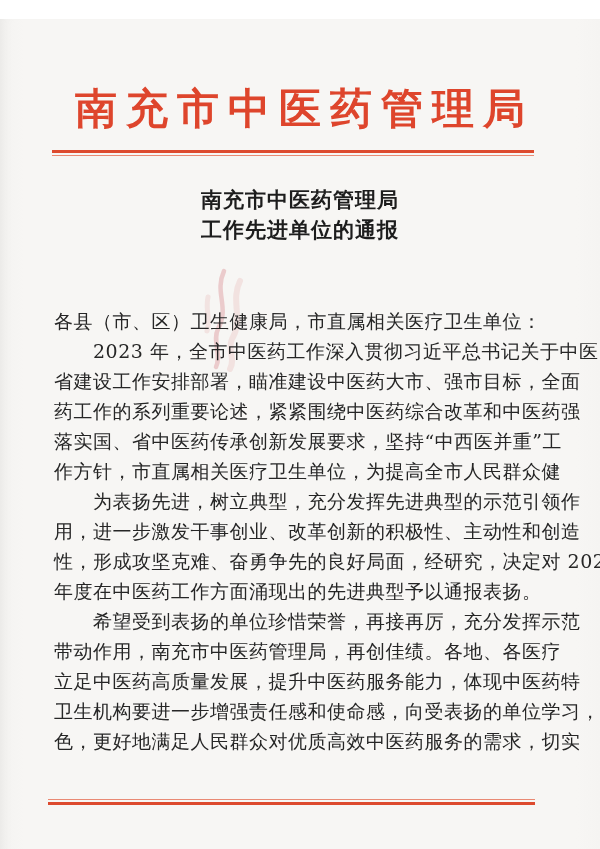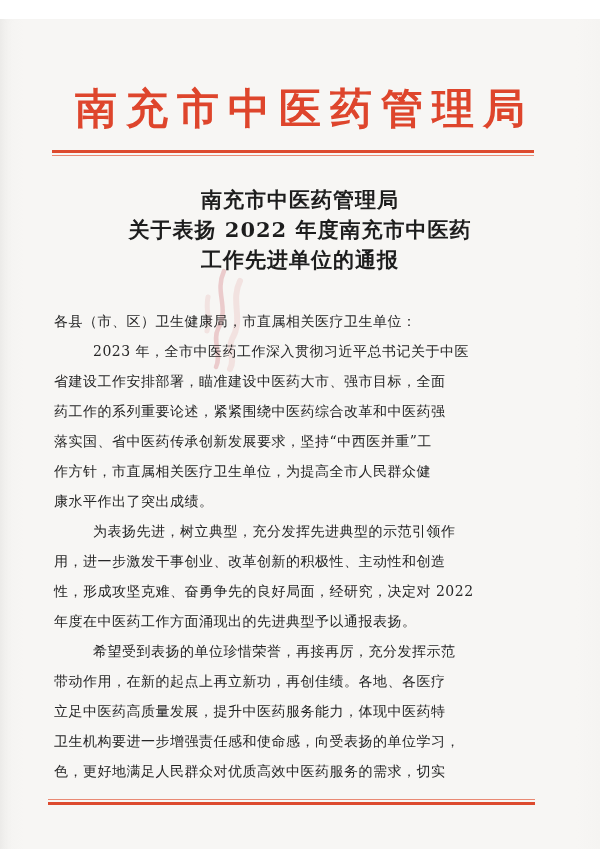"关于表扬 2022 年度南充市中医药" div { html: <div>关于表扬 2022 年度南充市中医药</div> -> none }
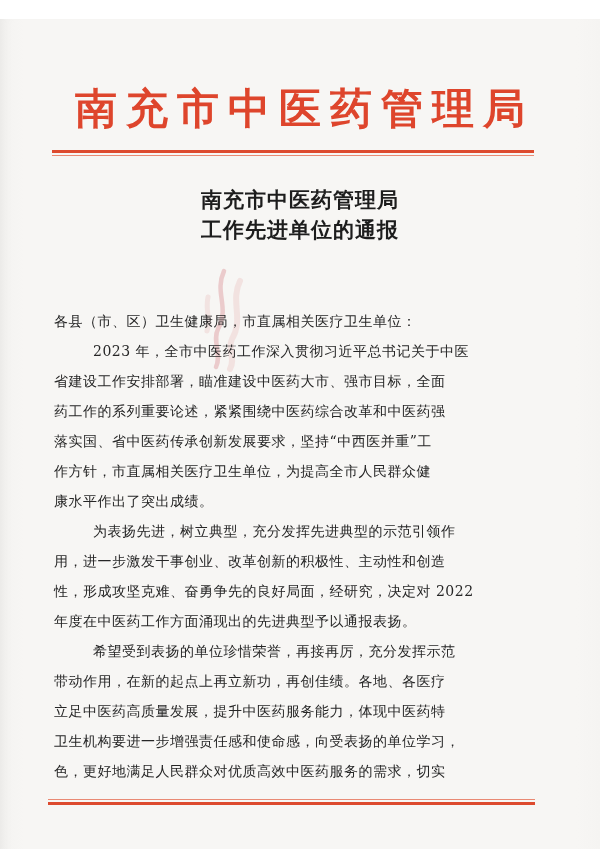"各县（市、区）卫生健康局，市直属相关医疗卫生单位：" .doc-body { font-size: 14px -> 19px }
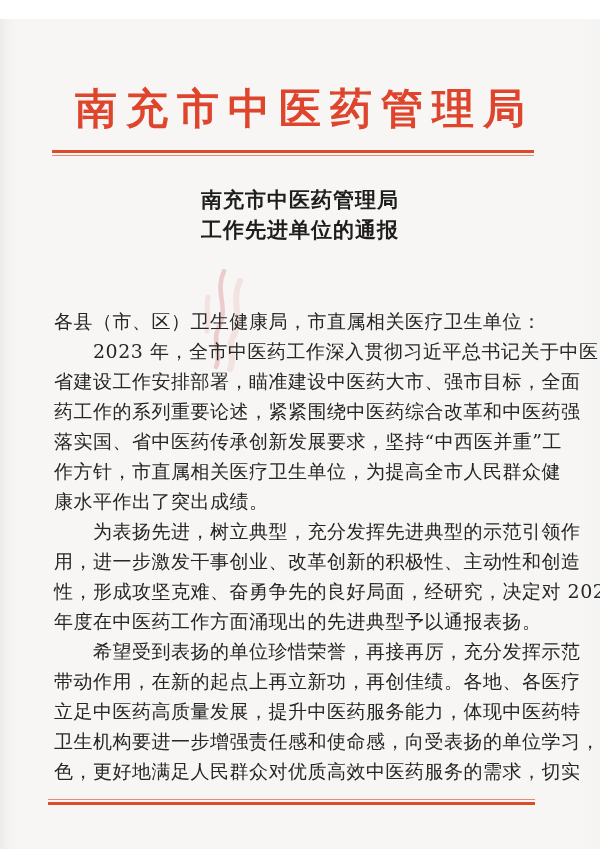"康水平作出了突出成绩。" div.doc-line { html: <div>康水平作出了突出成绩。</div> -> none }
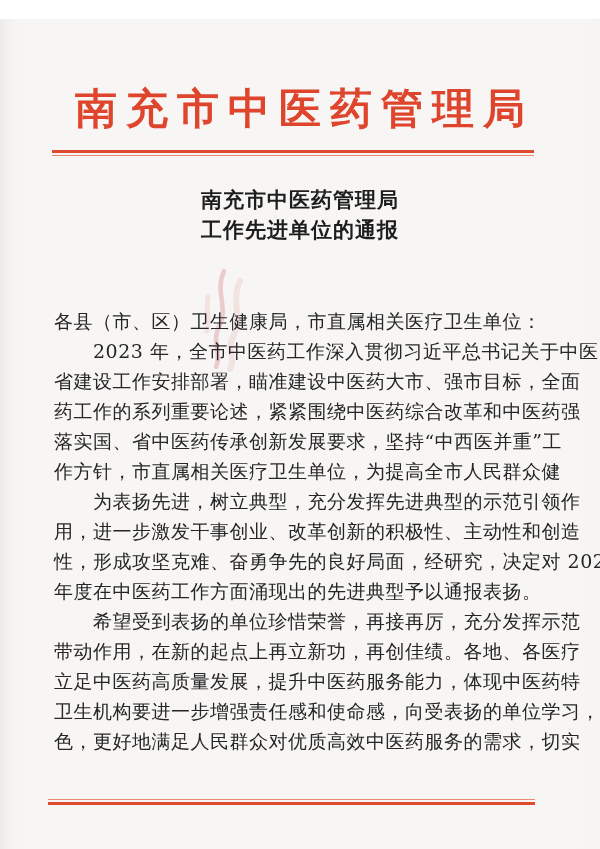"带动作用，在新的起点上再立新功，再创佳绩。各地、各医疗" div.doc-line { text: 在新的起点上再立新功 -> 南充市中医药管理局 }
